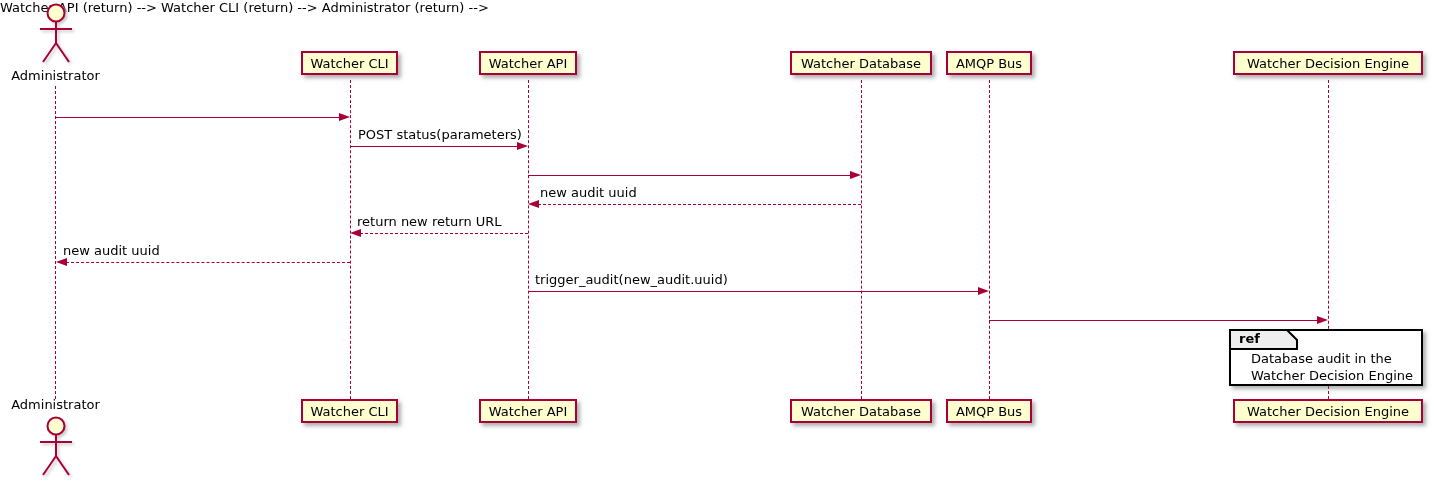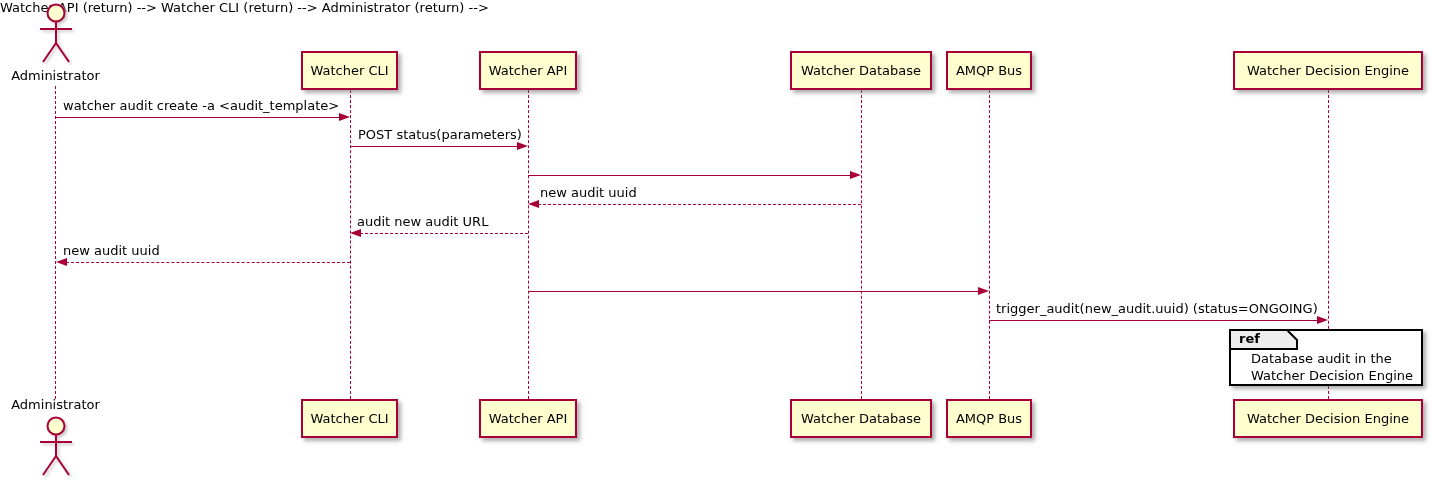"Watcher CLI" .participant { height: 39px -> 24px }
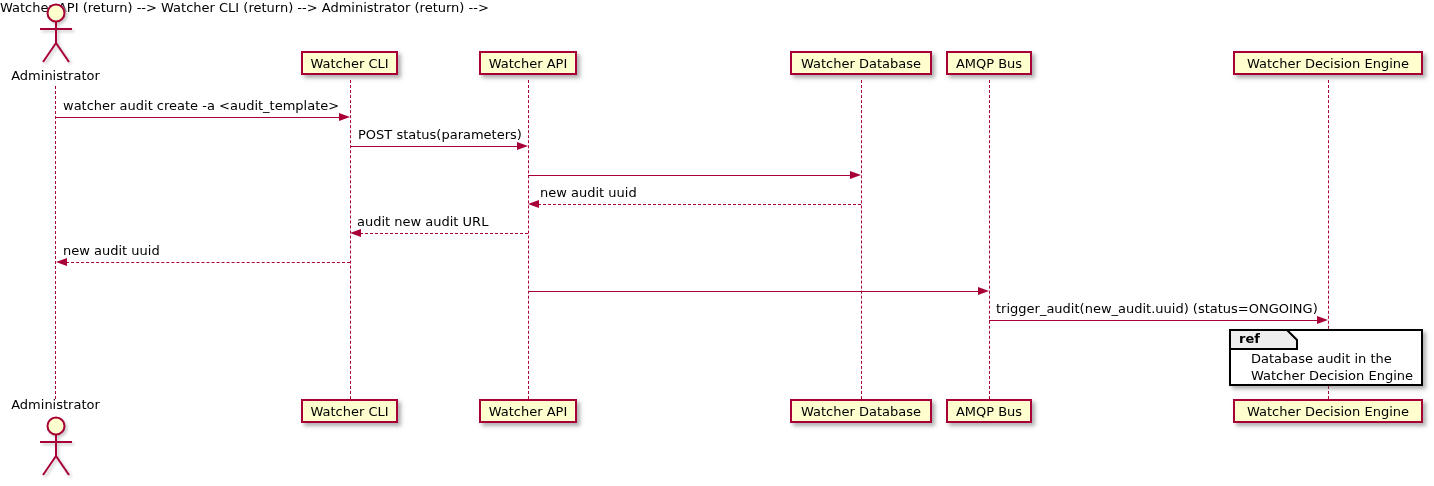"watcher audit create -a <audit_template>" span.msg-label { html: <span>watcher audit create -a &lt;audit_template&gt;</span> -> none }
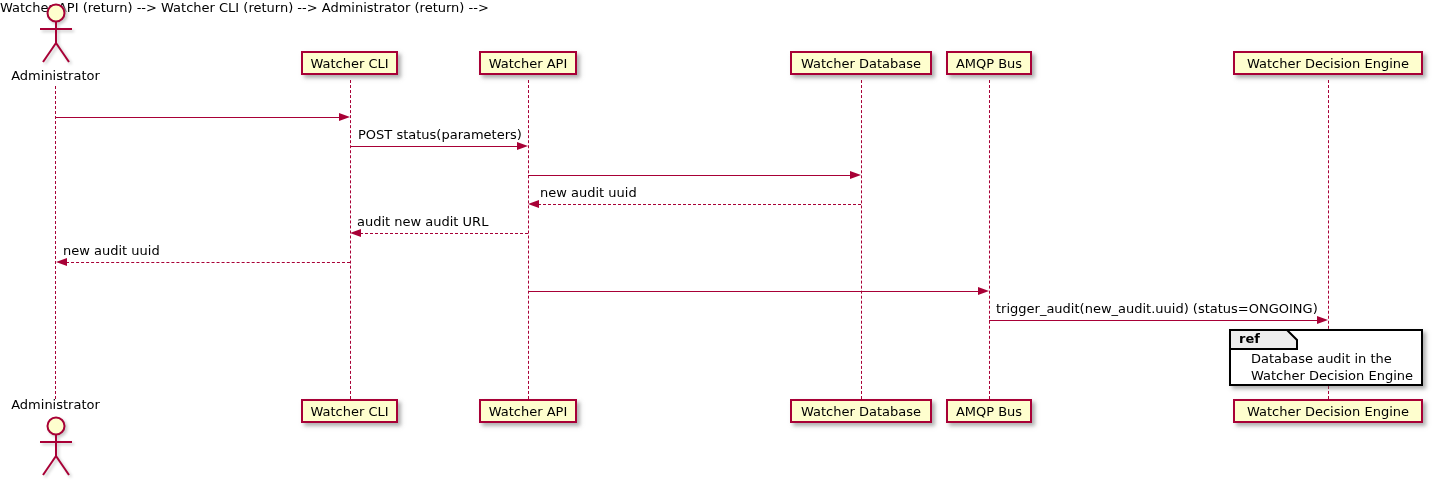"audit new audit URL" span.msg-label { text: audit new audit -> return new return }
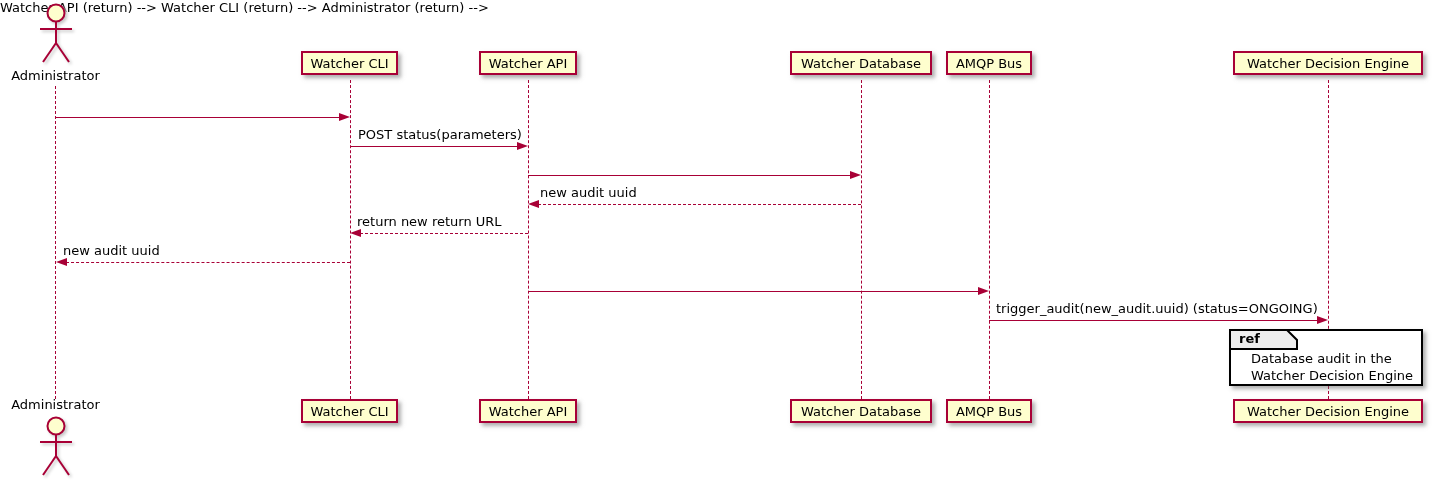"trigger_audit(new_audit.uuid)" span.msg-label { html: none -> <span>trigger_audit(new_audit.uuid)</span> }
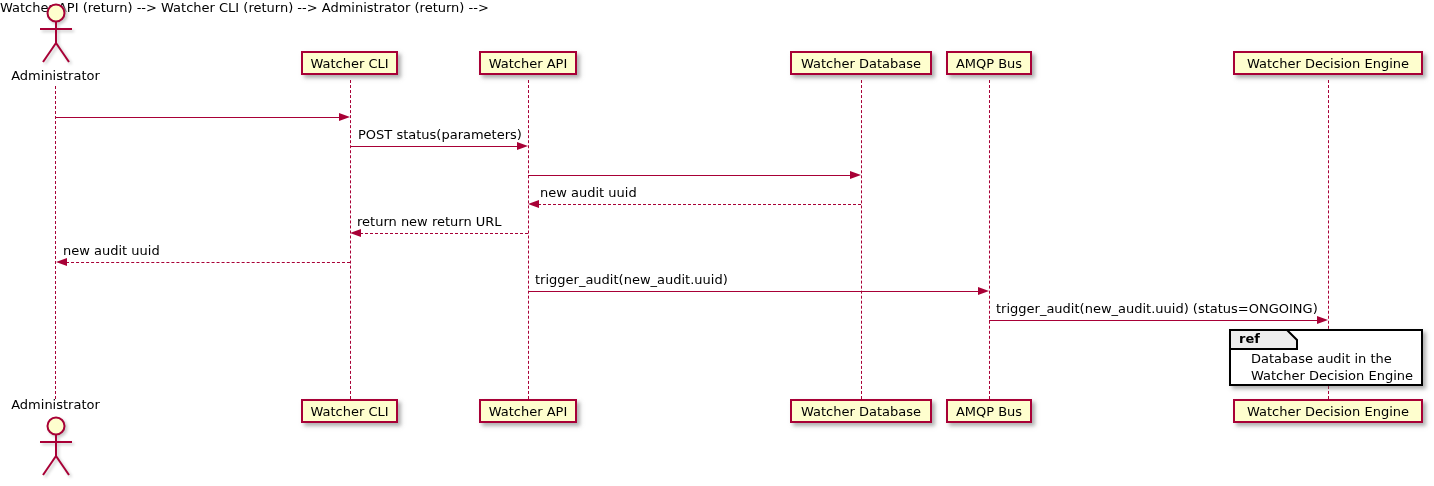"trigger_audit(new_audit.uuid) (status=ONGOING)" span.msg-label { html: <span>trigger_audit(new_audit.uuid) (status=ONGOING)</span> -> none }
